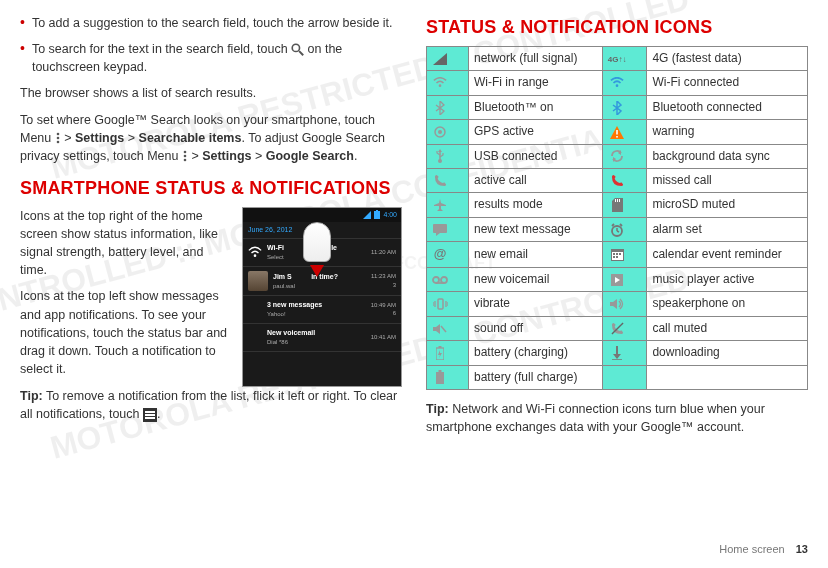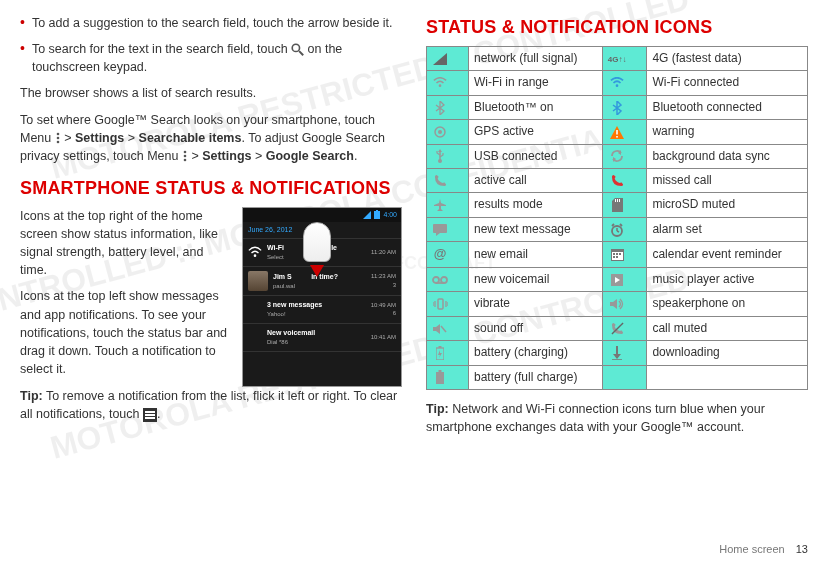"13" .footer .pagenum { font-weight: normal -> bold }
